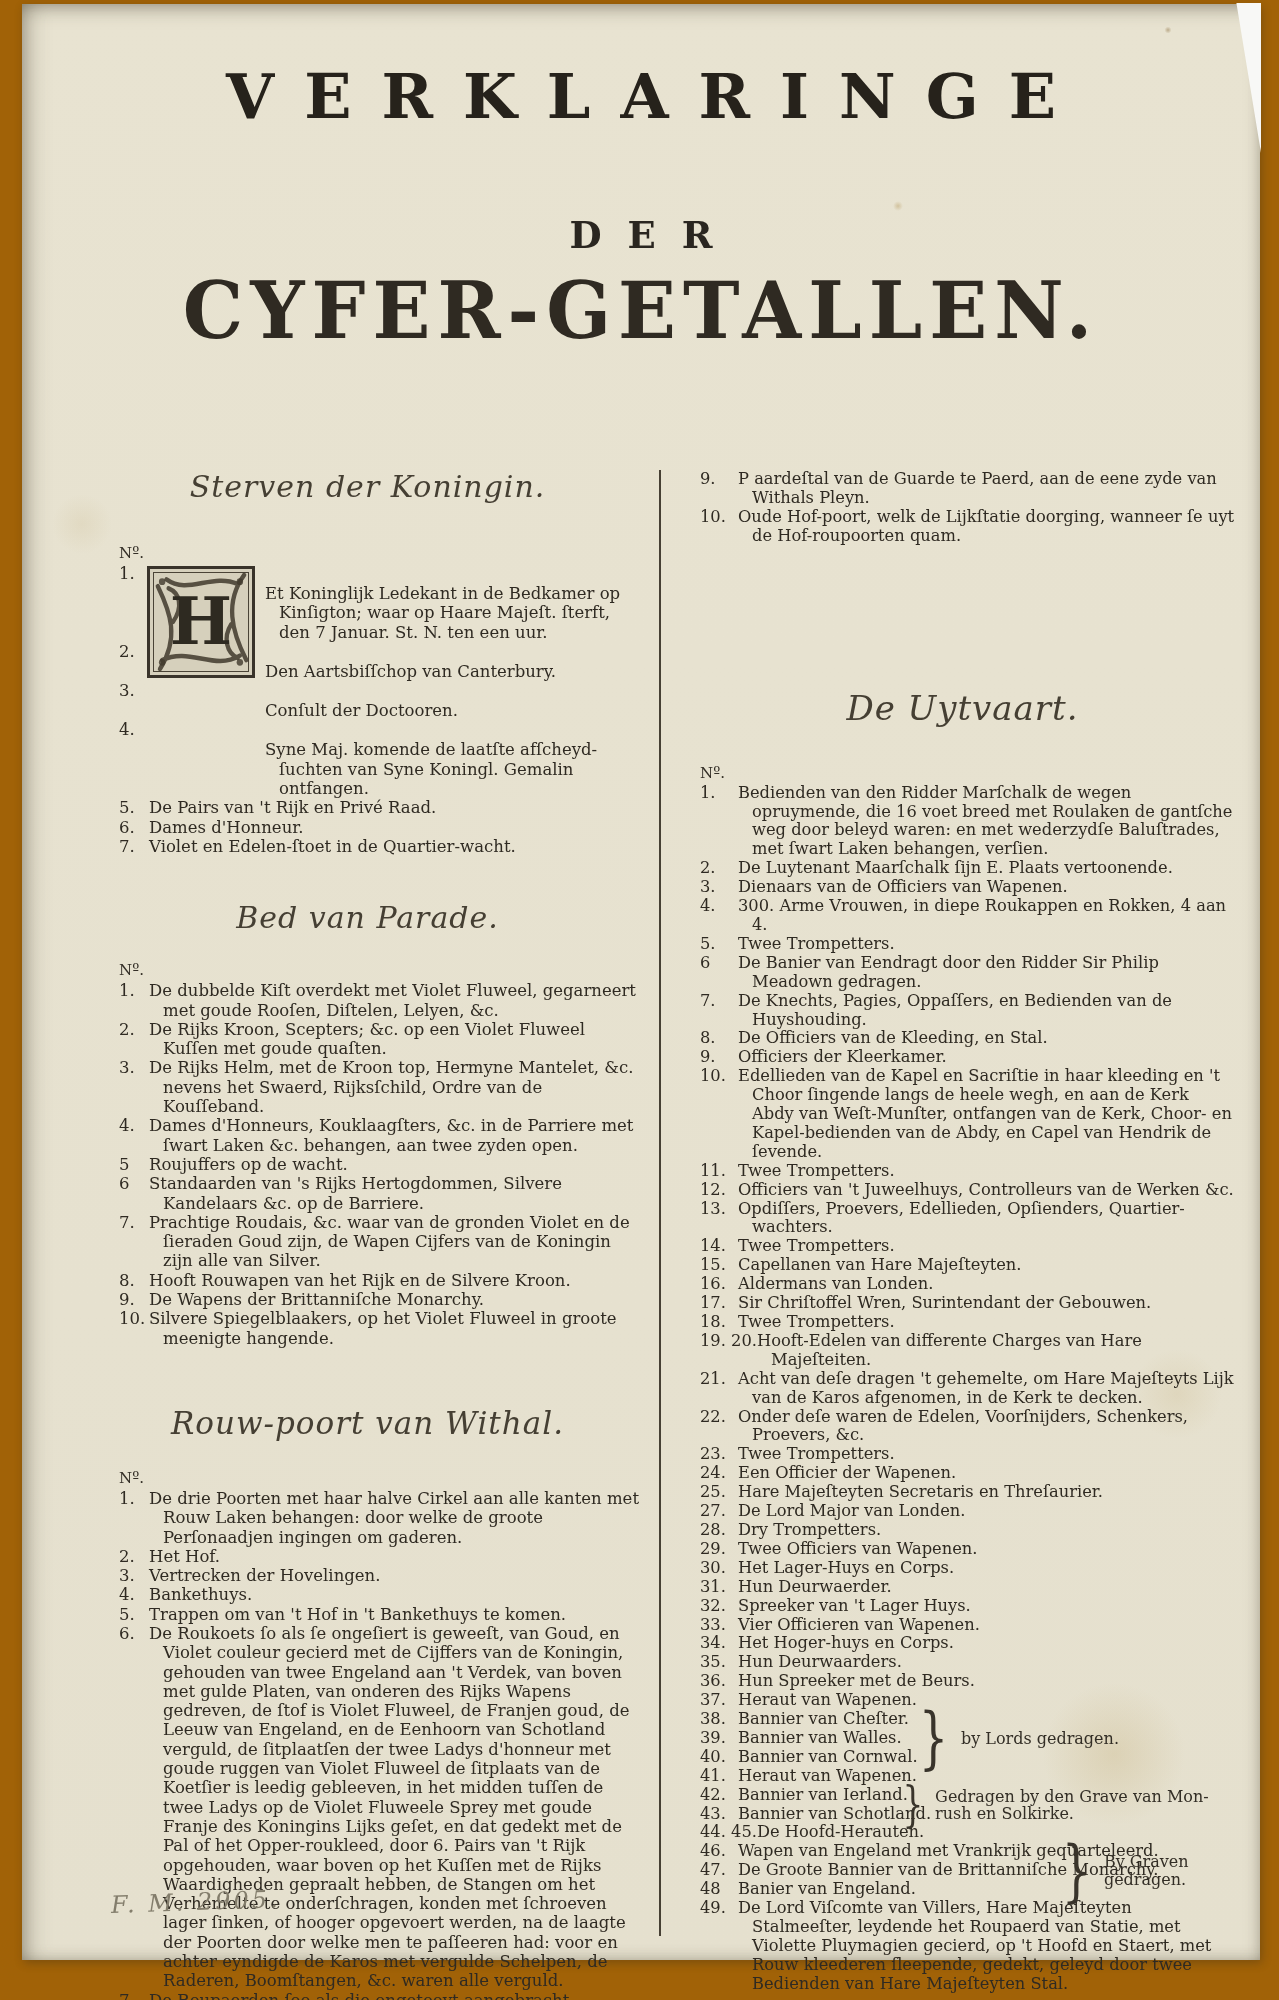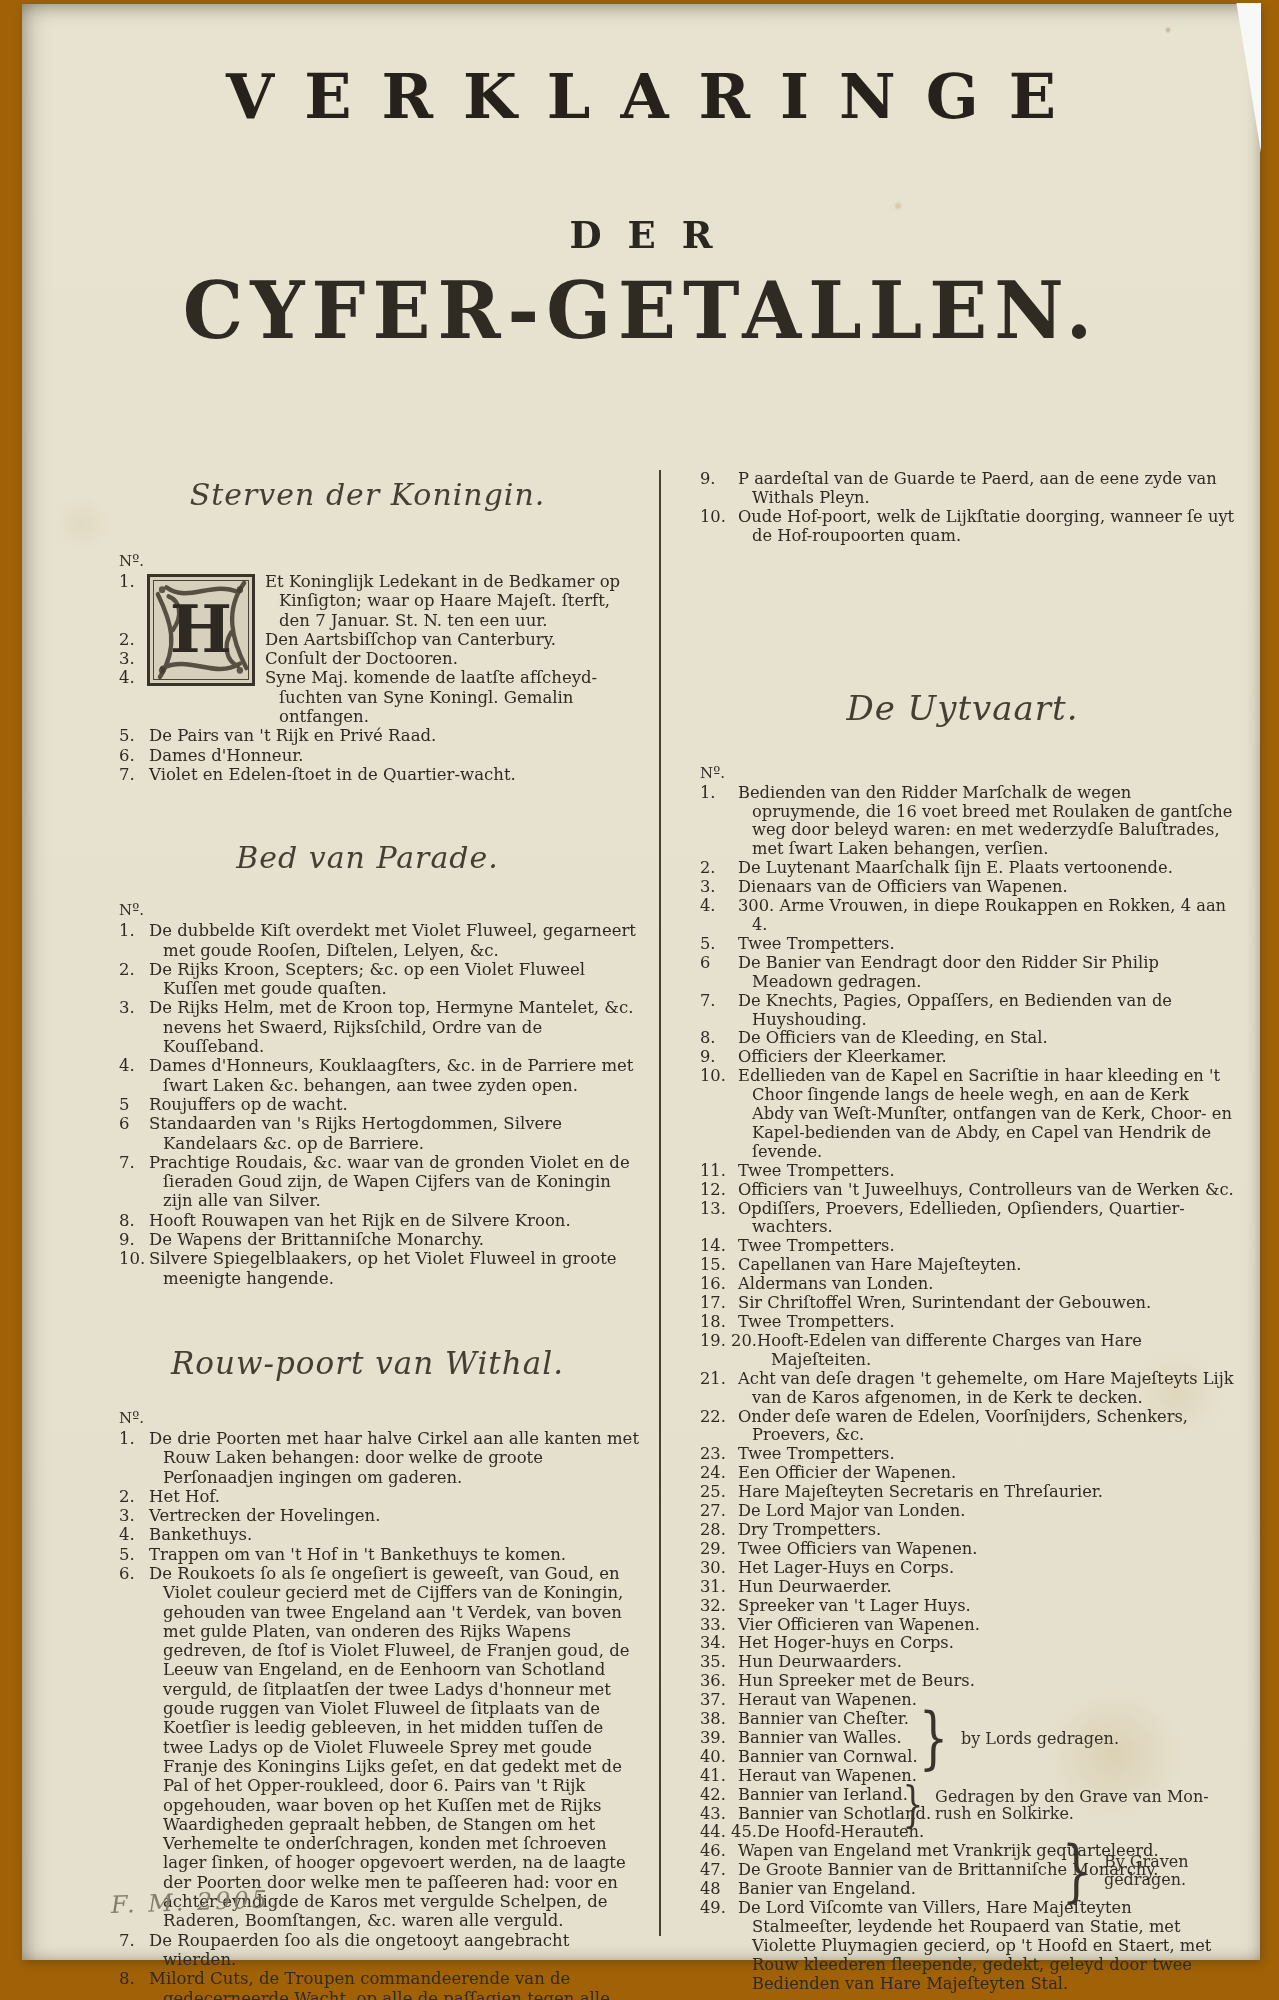"Sterven der Koningin." .s1h { margin-top: 12px -> 4px }
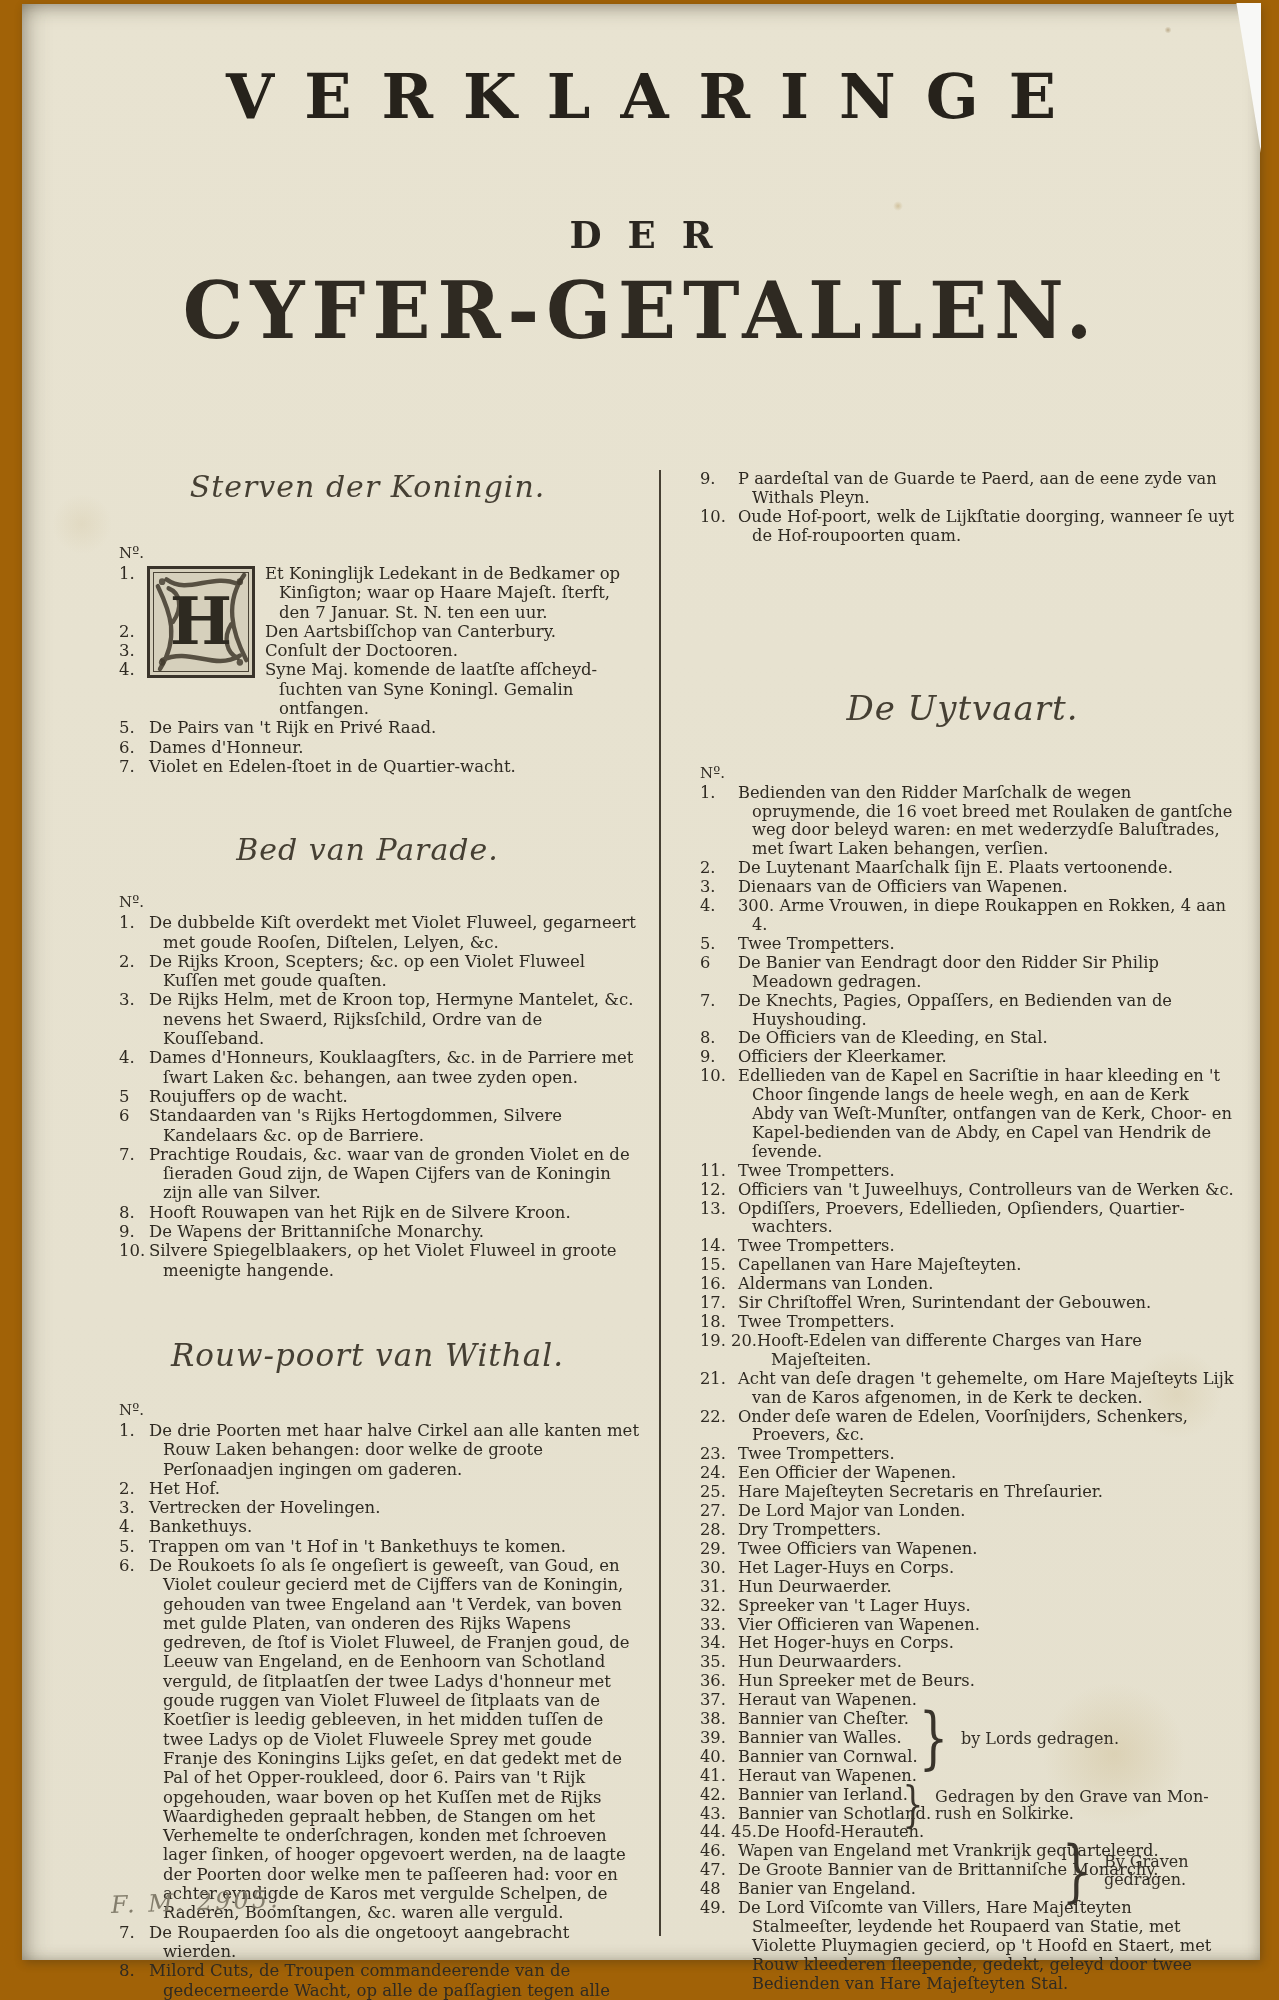"Et Koninglijk Ledekant in de" .s1 .dc .txt { margin-top: none -> 20px }
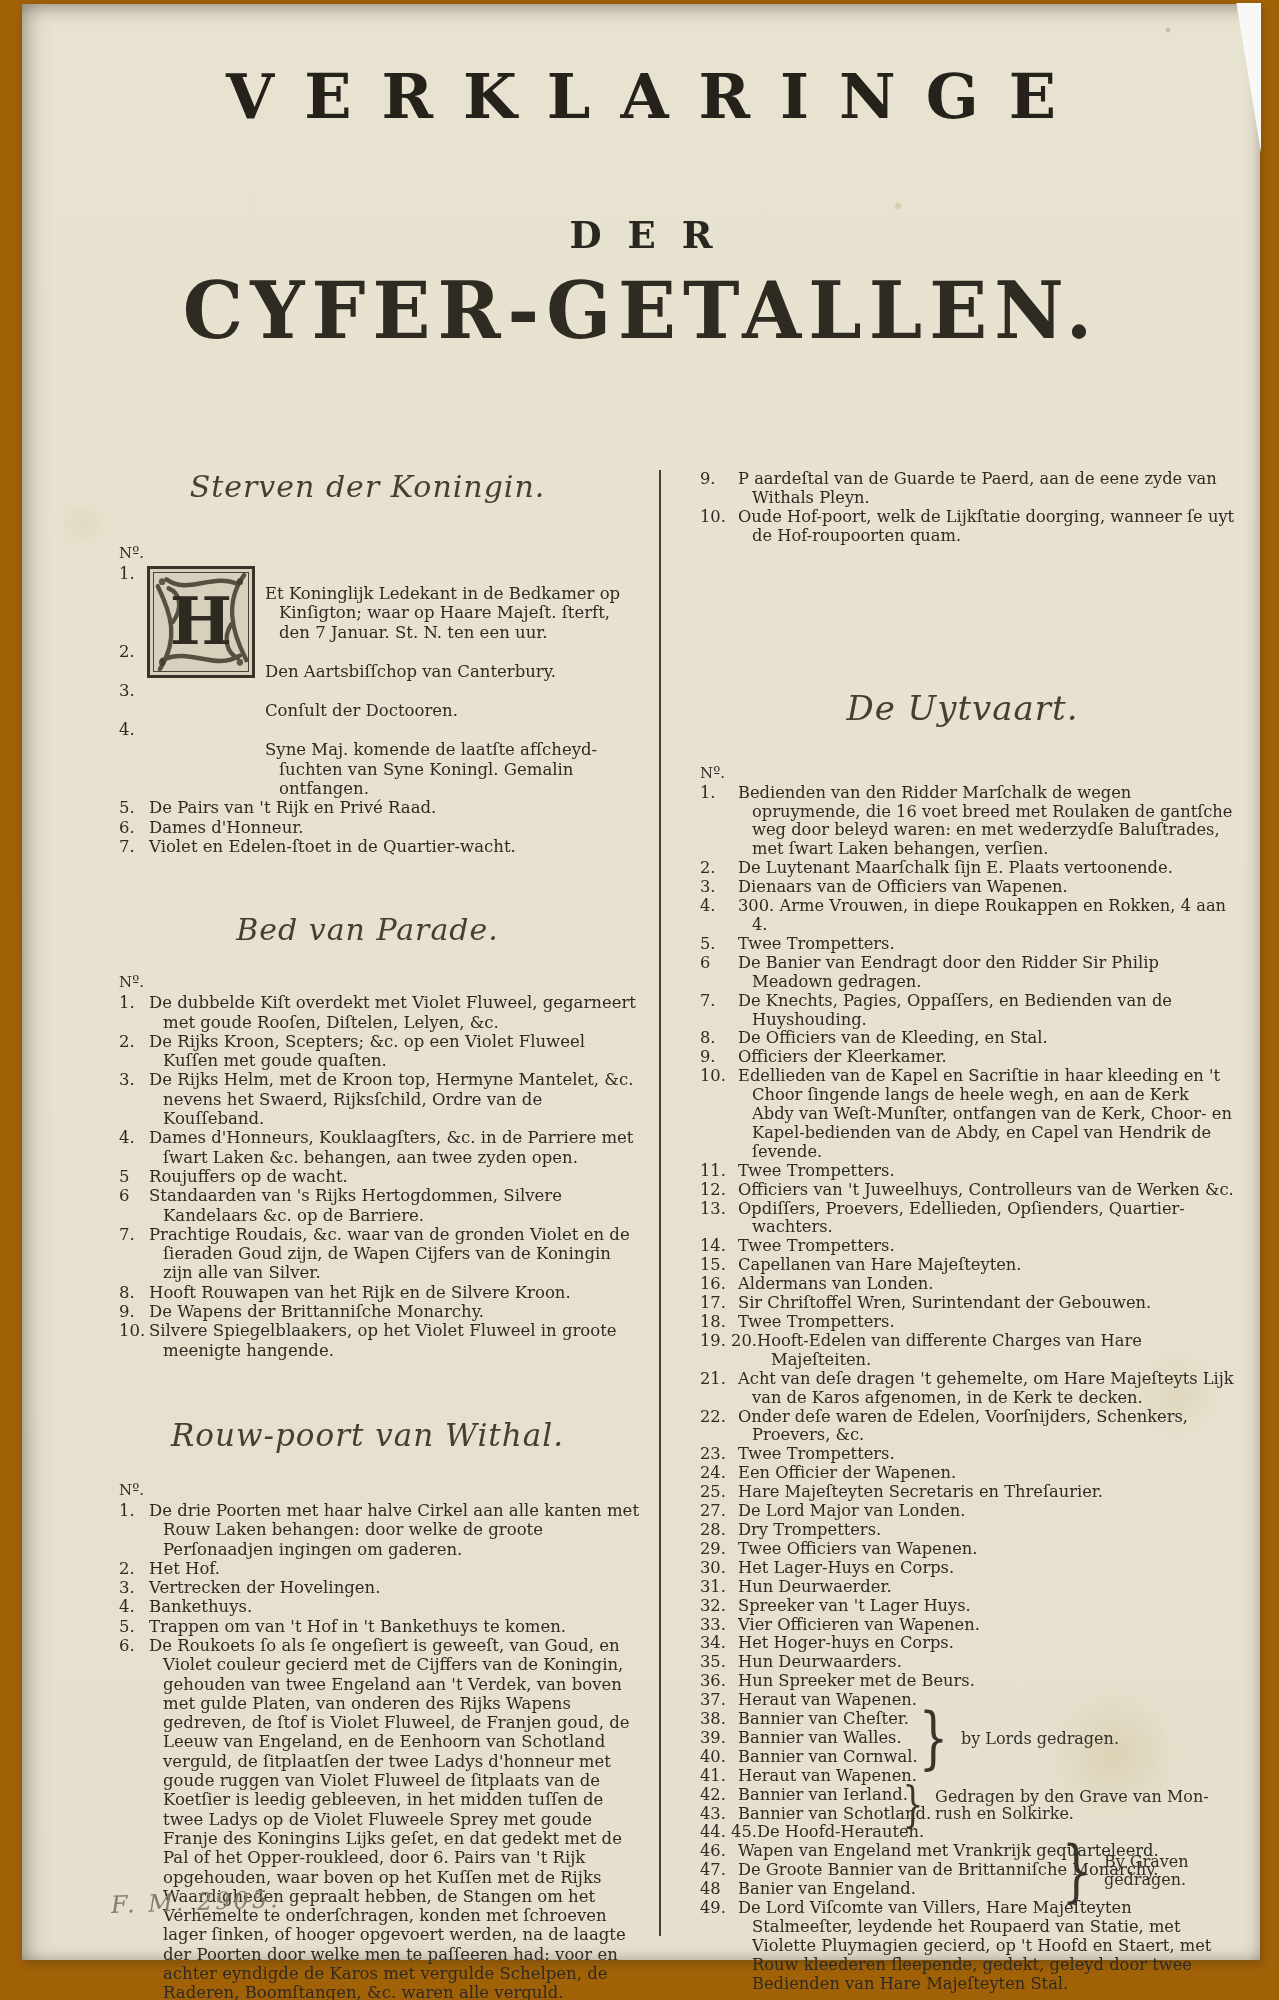"Bed van Parade." .s2h { margin-top: 56px -> 44px }
